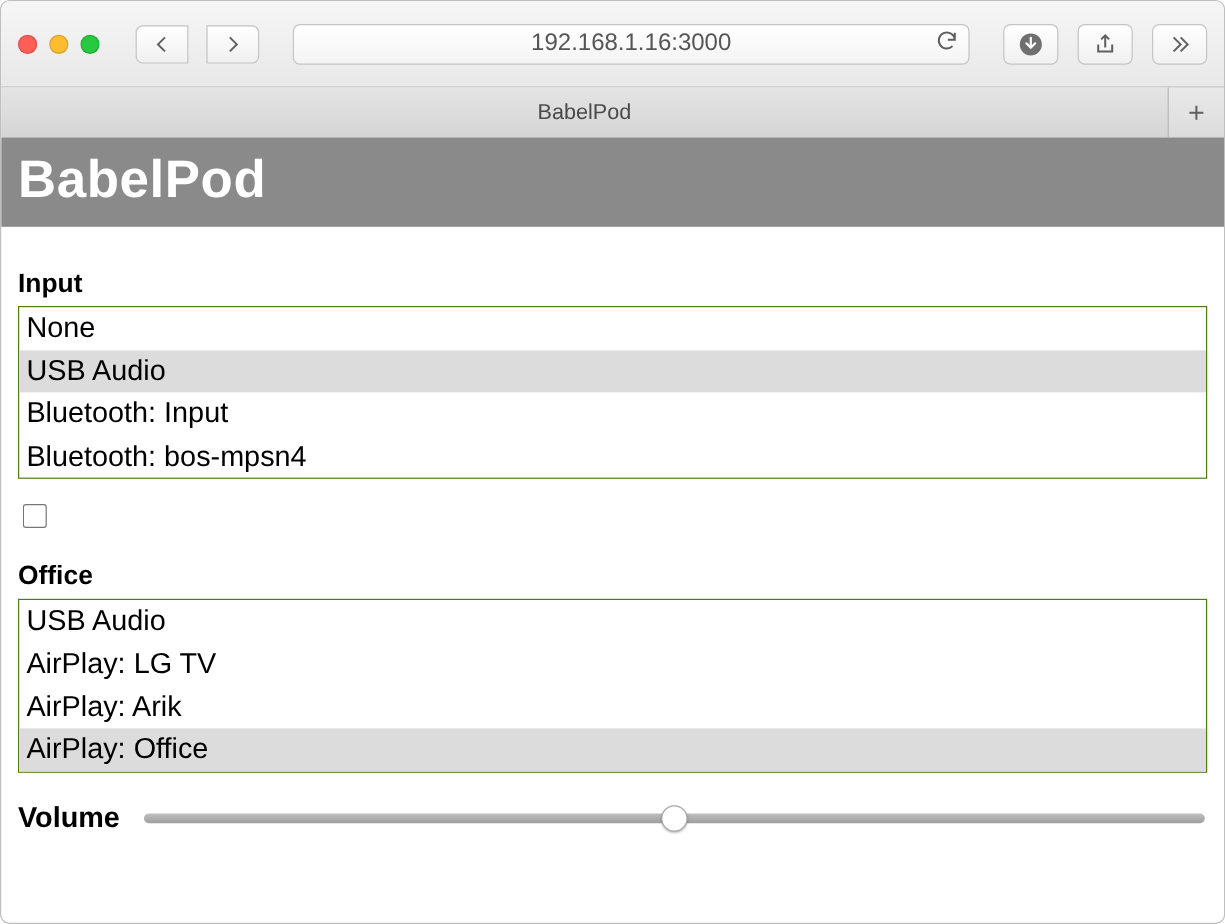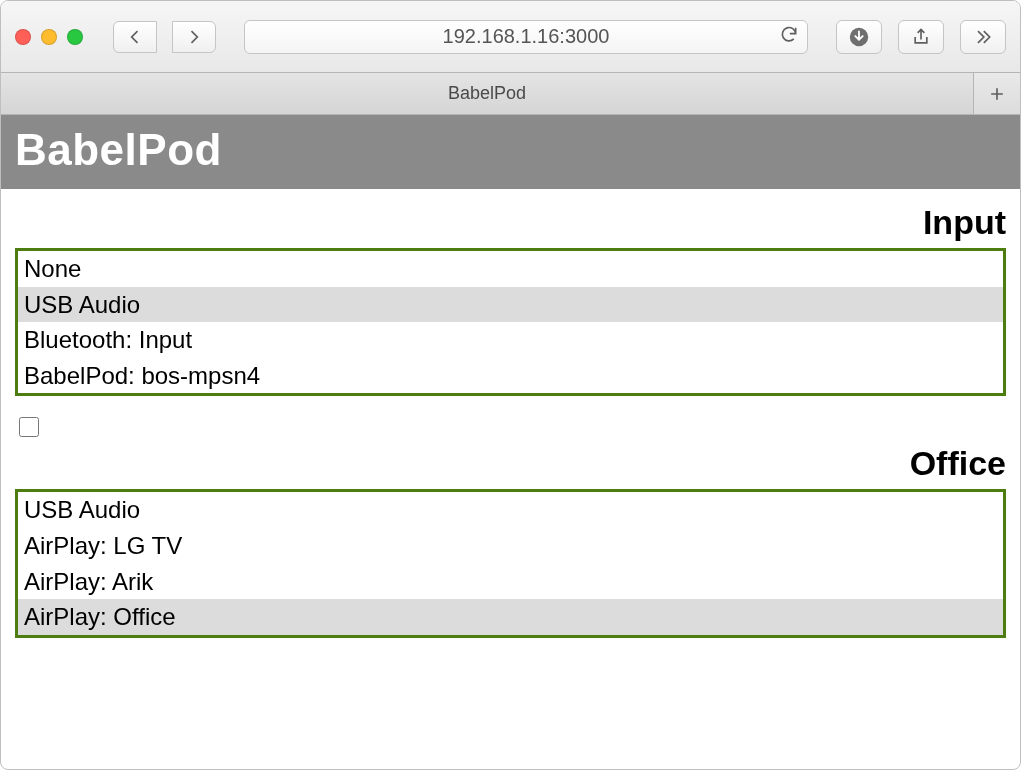"Input" h2 { font-size: 34px -> 22px; margin: 4px 0 6px -> 24px 0 6px; text-align: right -> none }
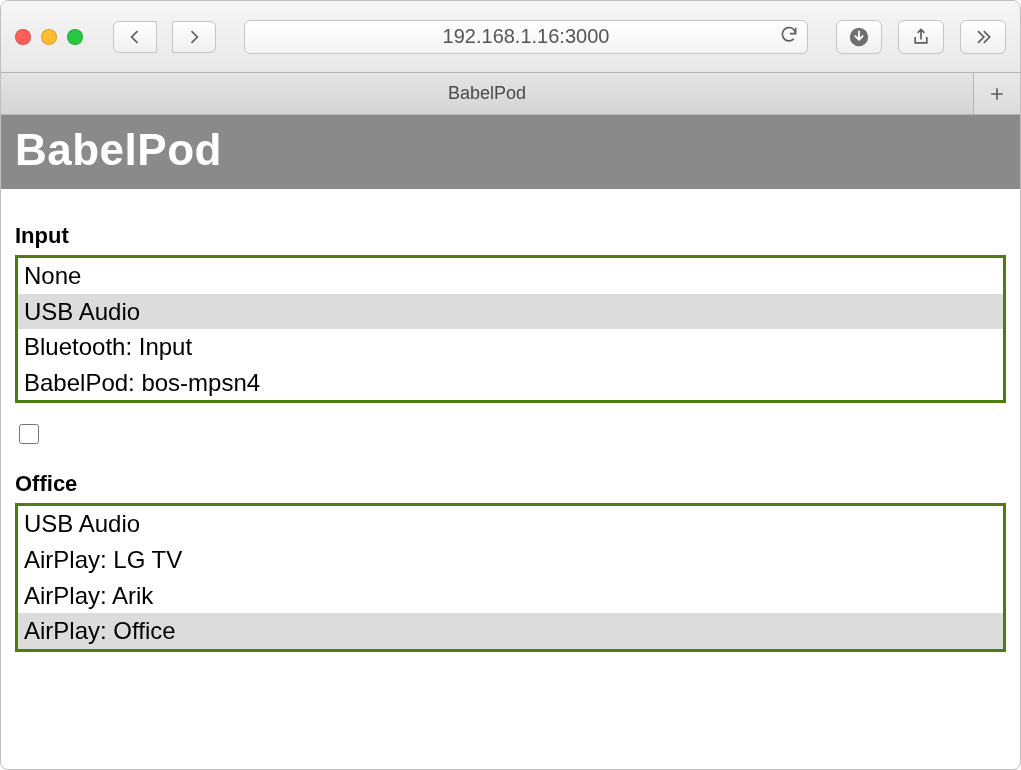"None" .sel-list { border: 3px solid #4d7c0f -> 1px solid #4d7c0f }
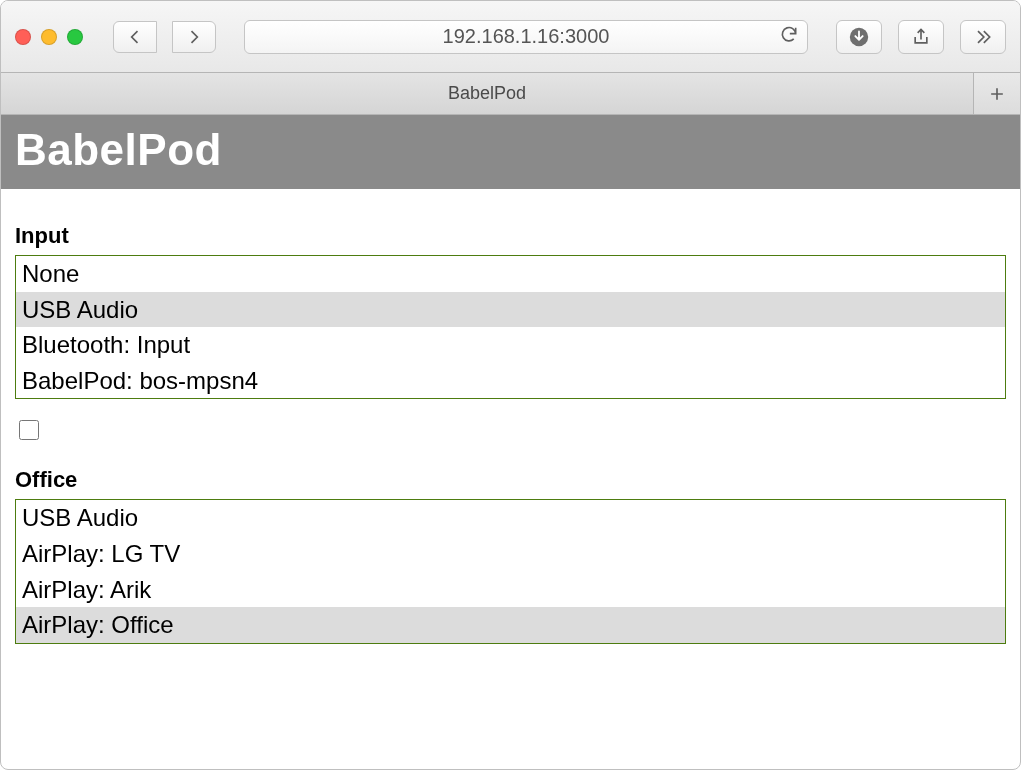"BabelPod: bos-mpsn4" div.sel-item { text: BabelPod -> Bluetooth }
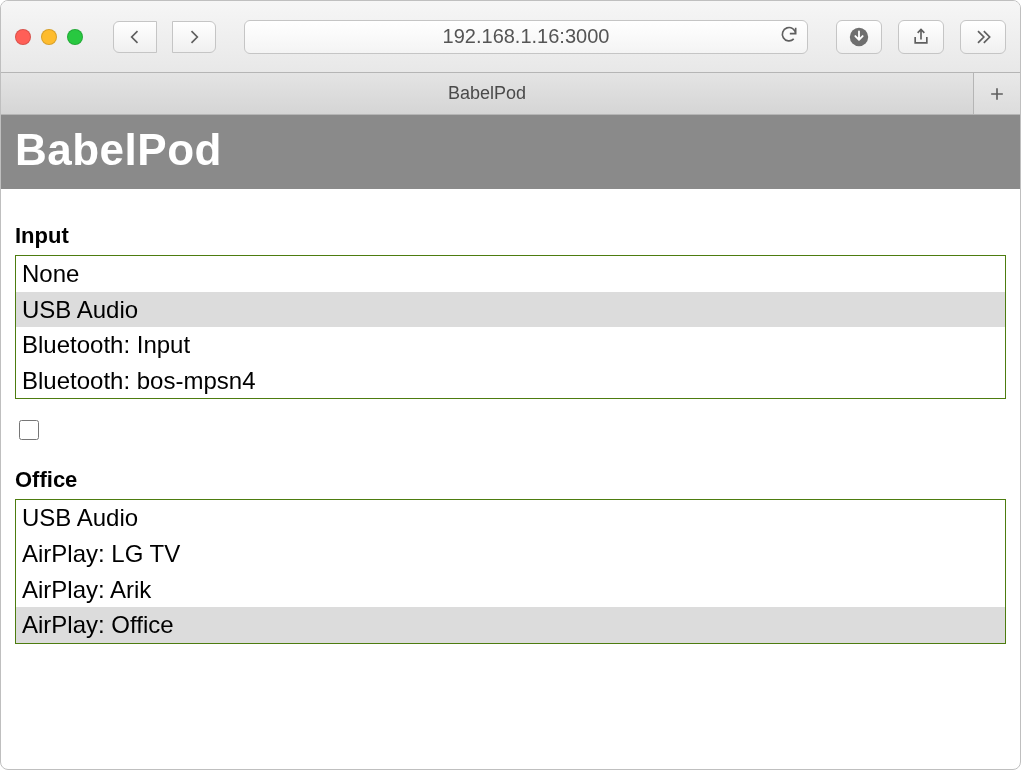"Volume" div.volume-row { html: none -> <div> <label>Volume</label> <input> </div> }
